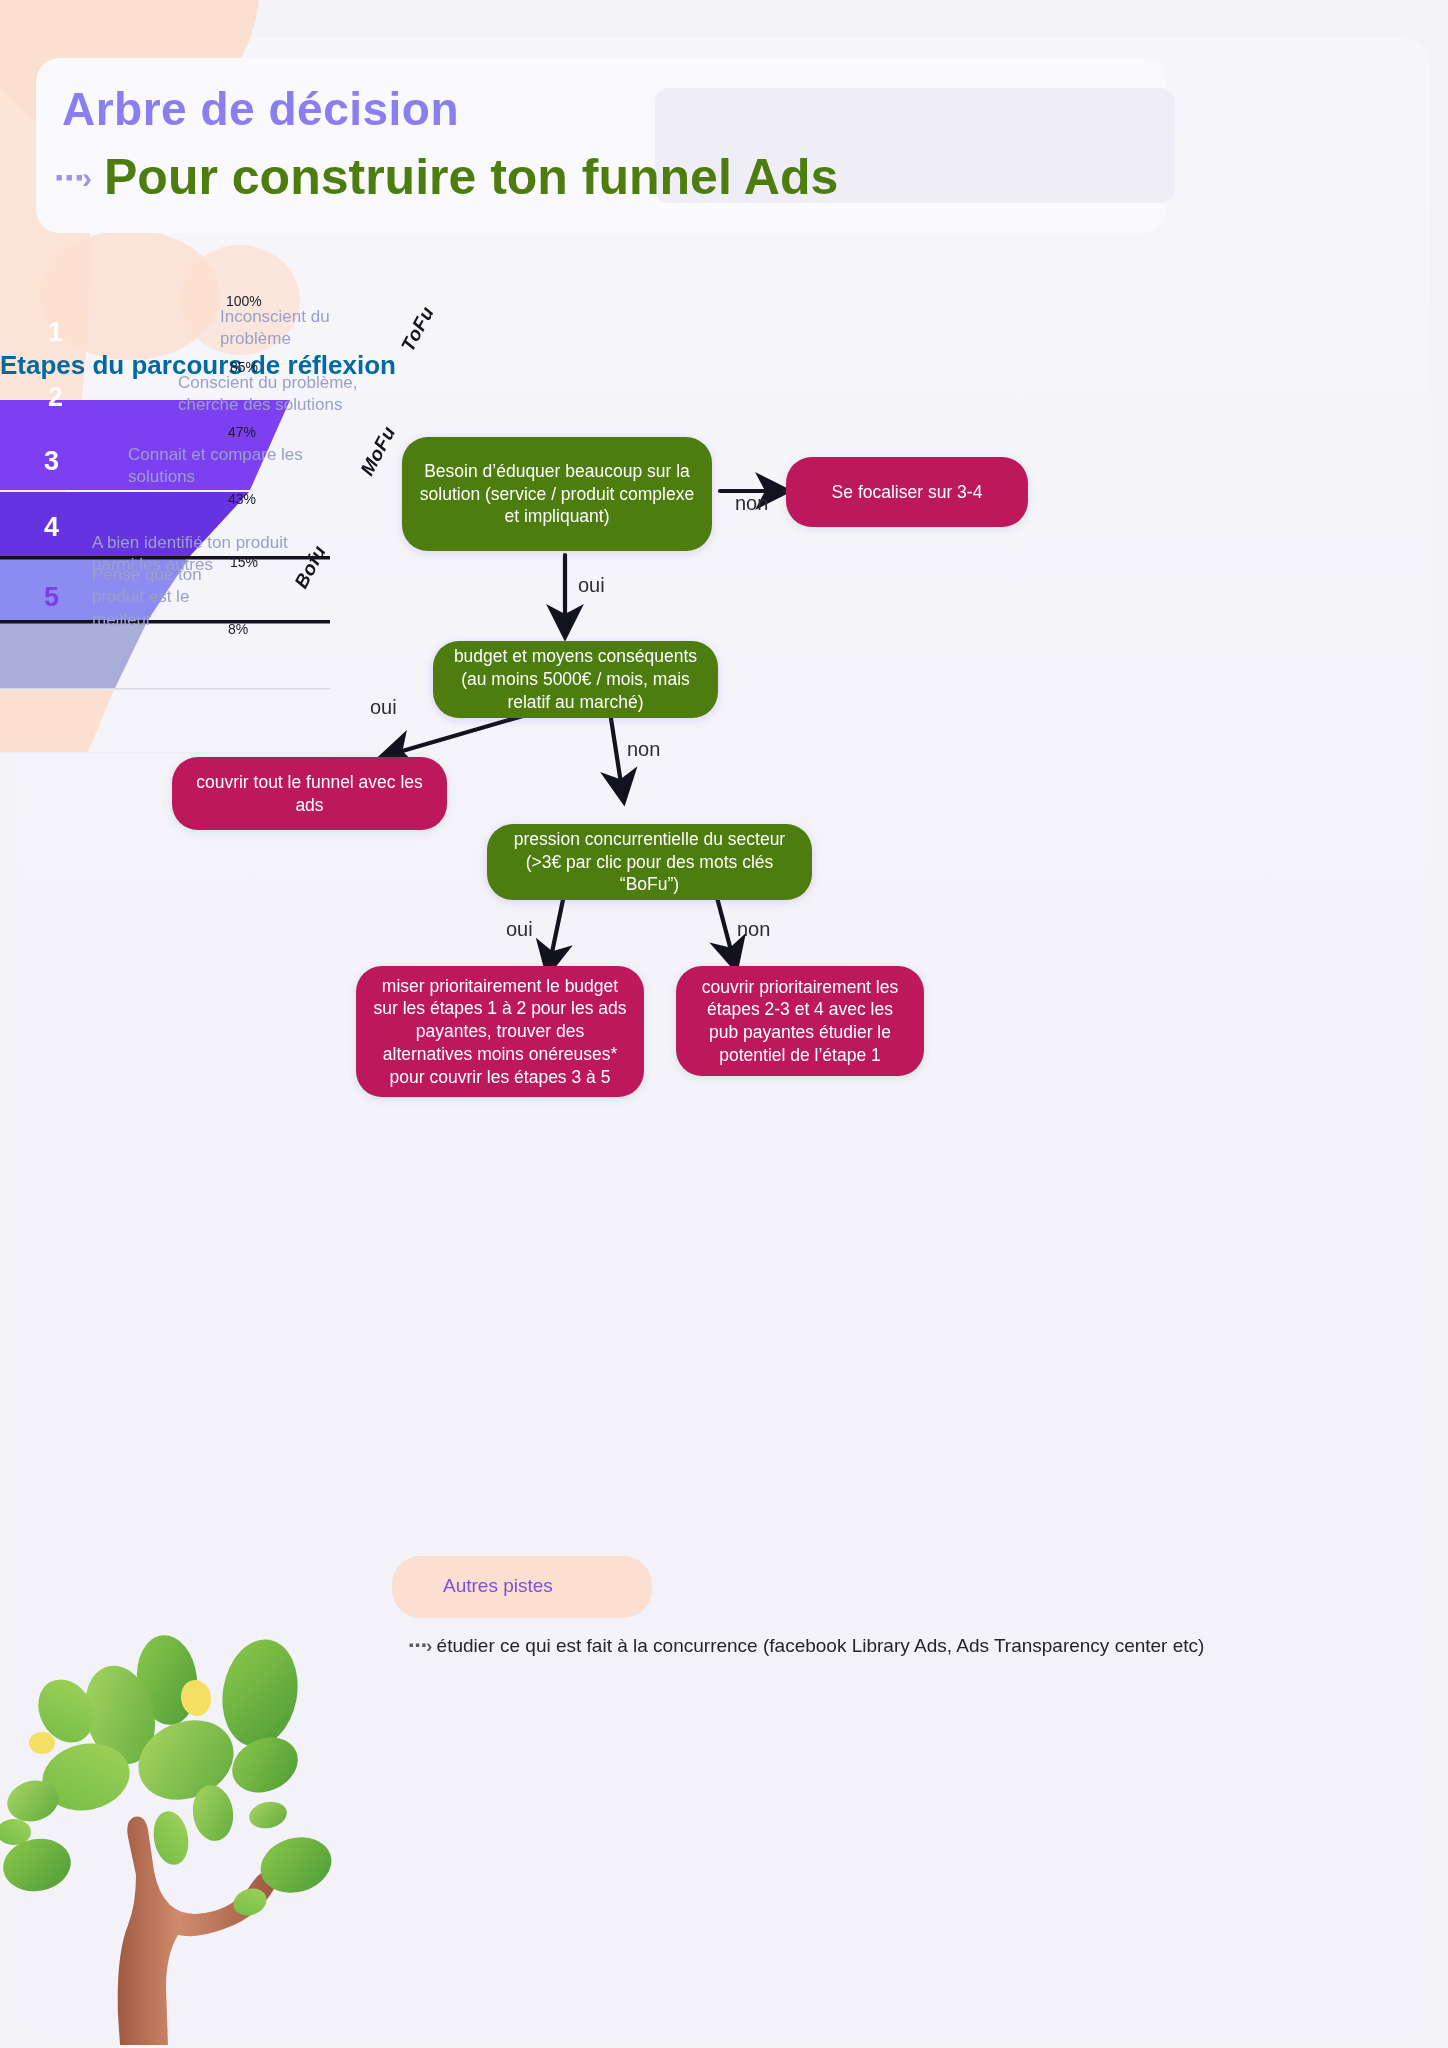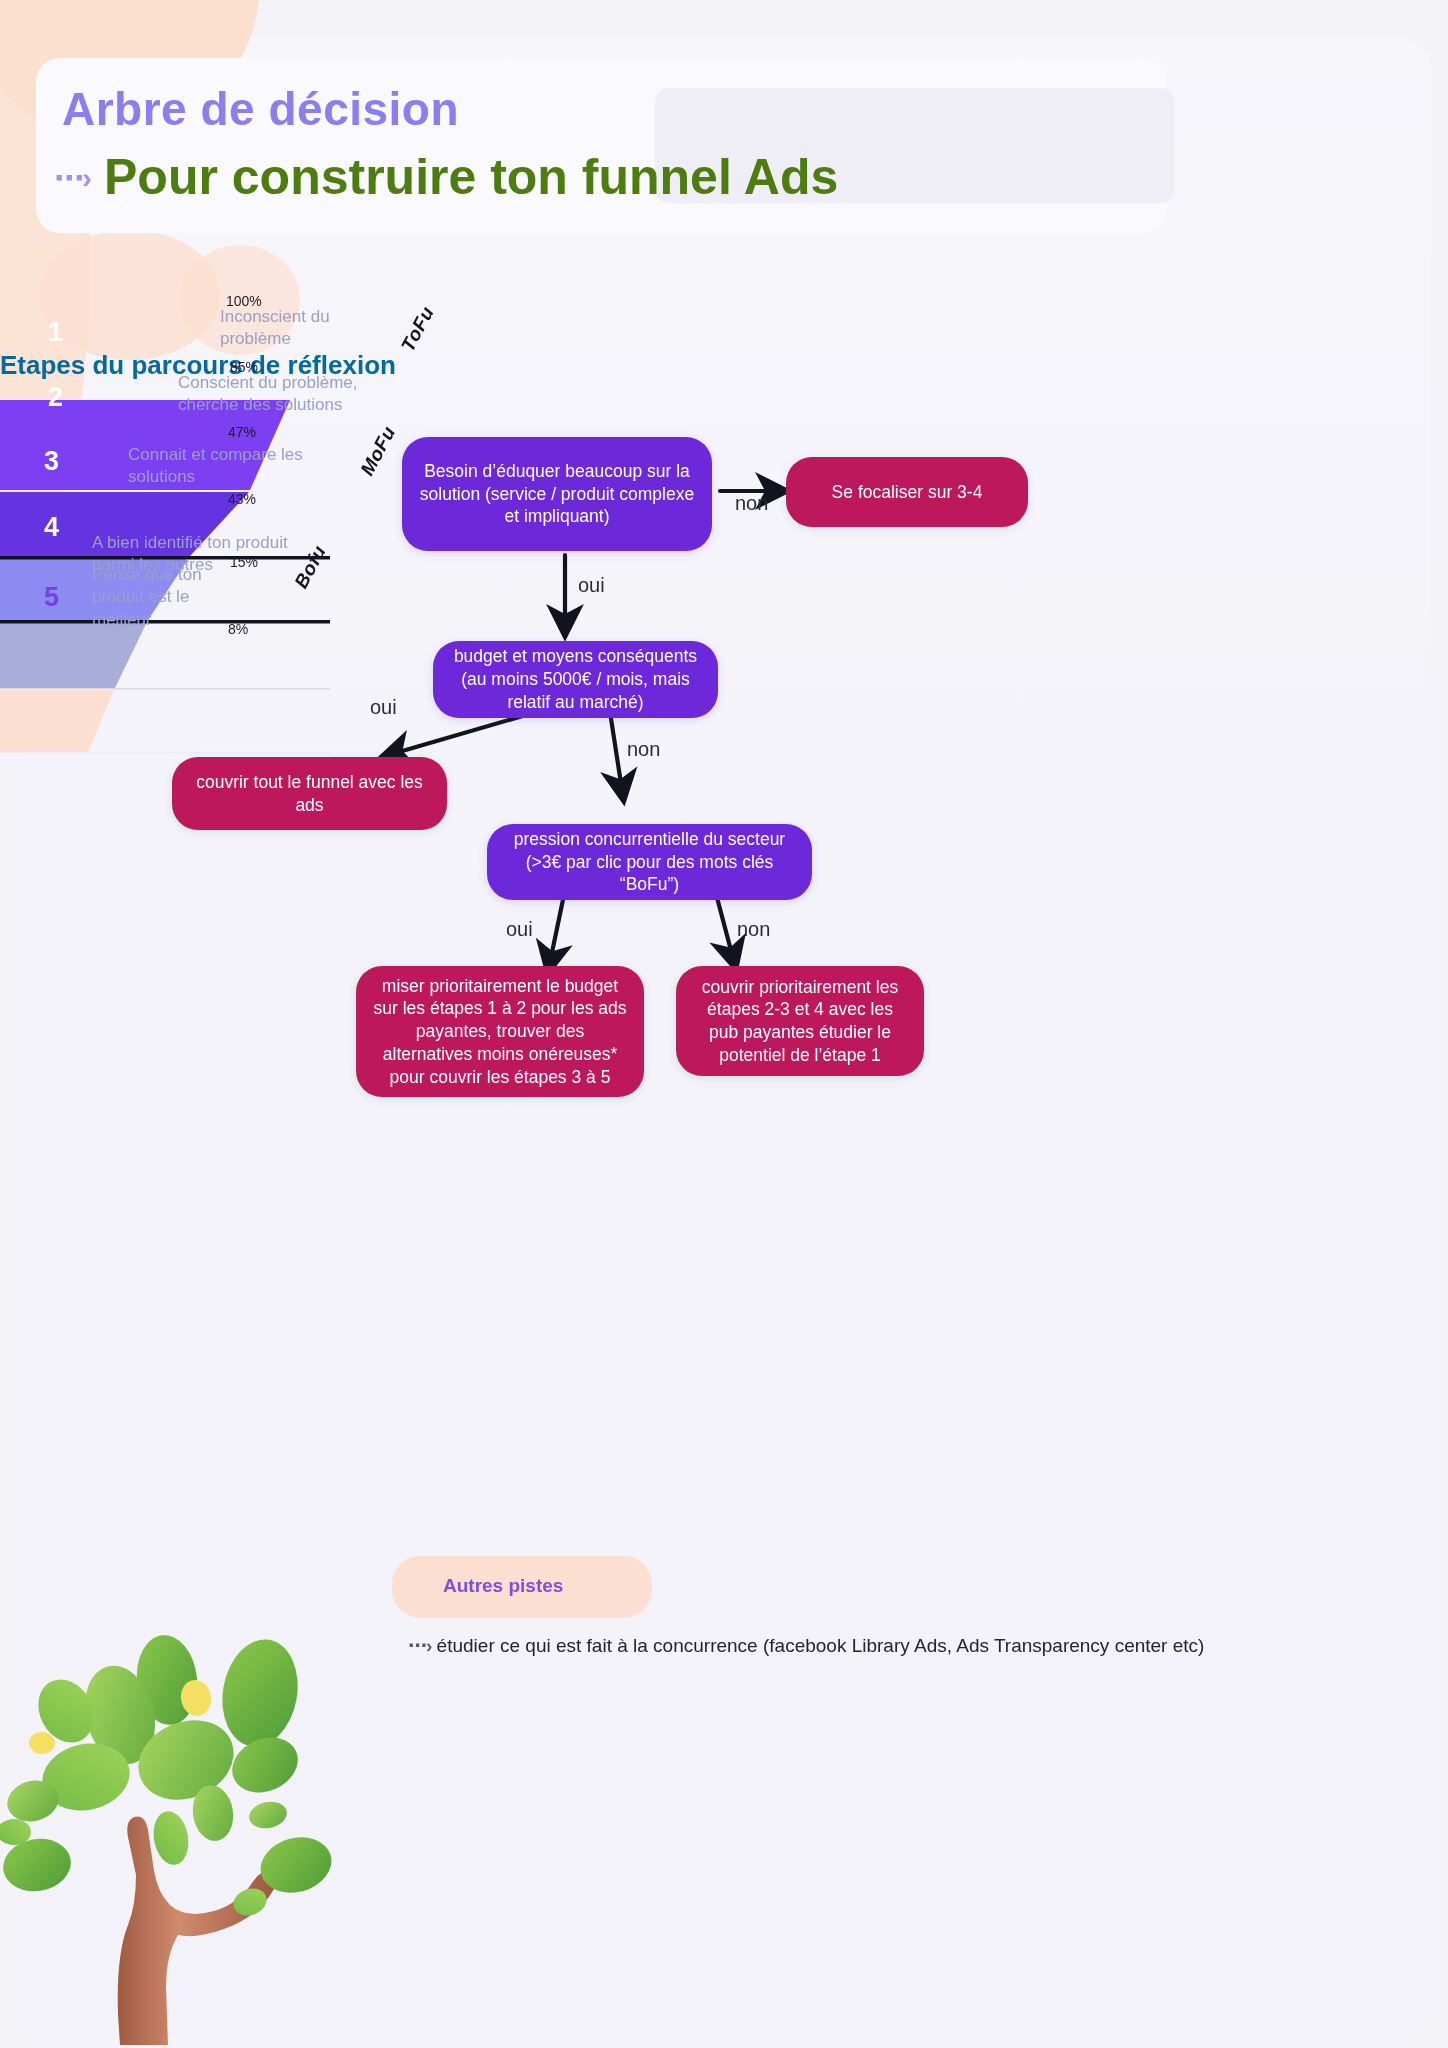"Besoin d’éduquer beaucoup sur la" .node.purple { background: #6d28d9 -> #4d7c0f }
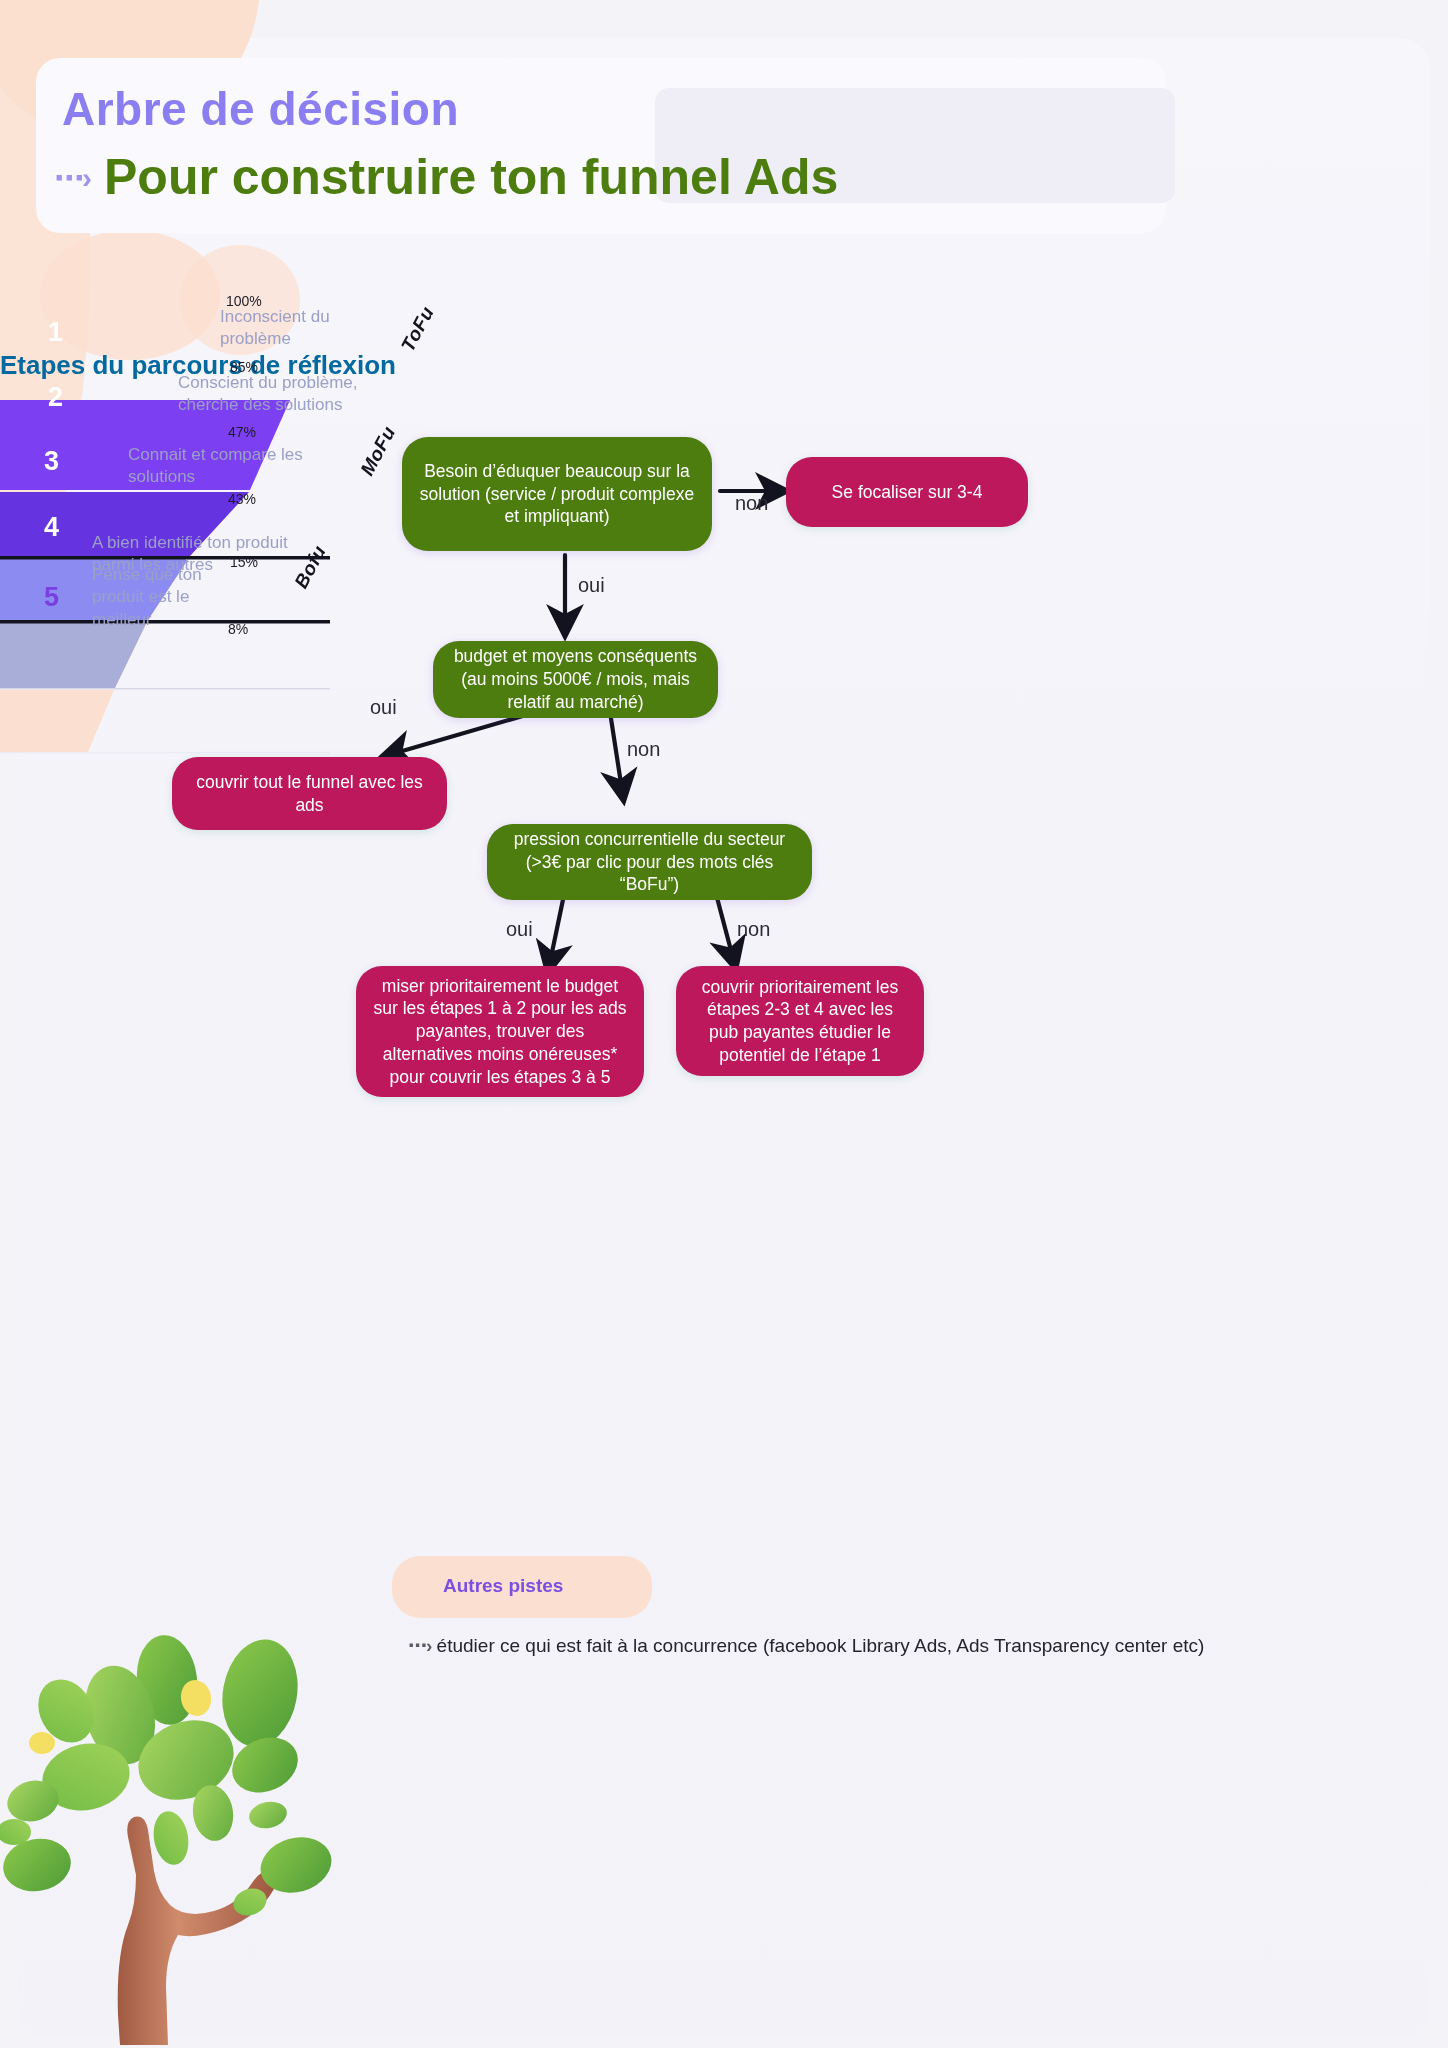"Autres pistes" .pistes-title { font-weight: 700 -> 400 }
